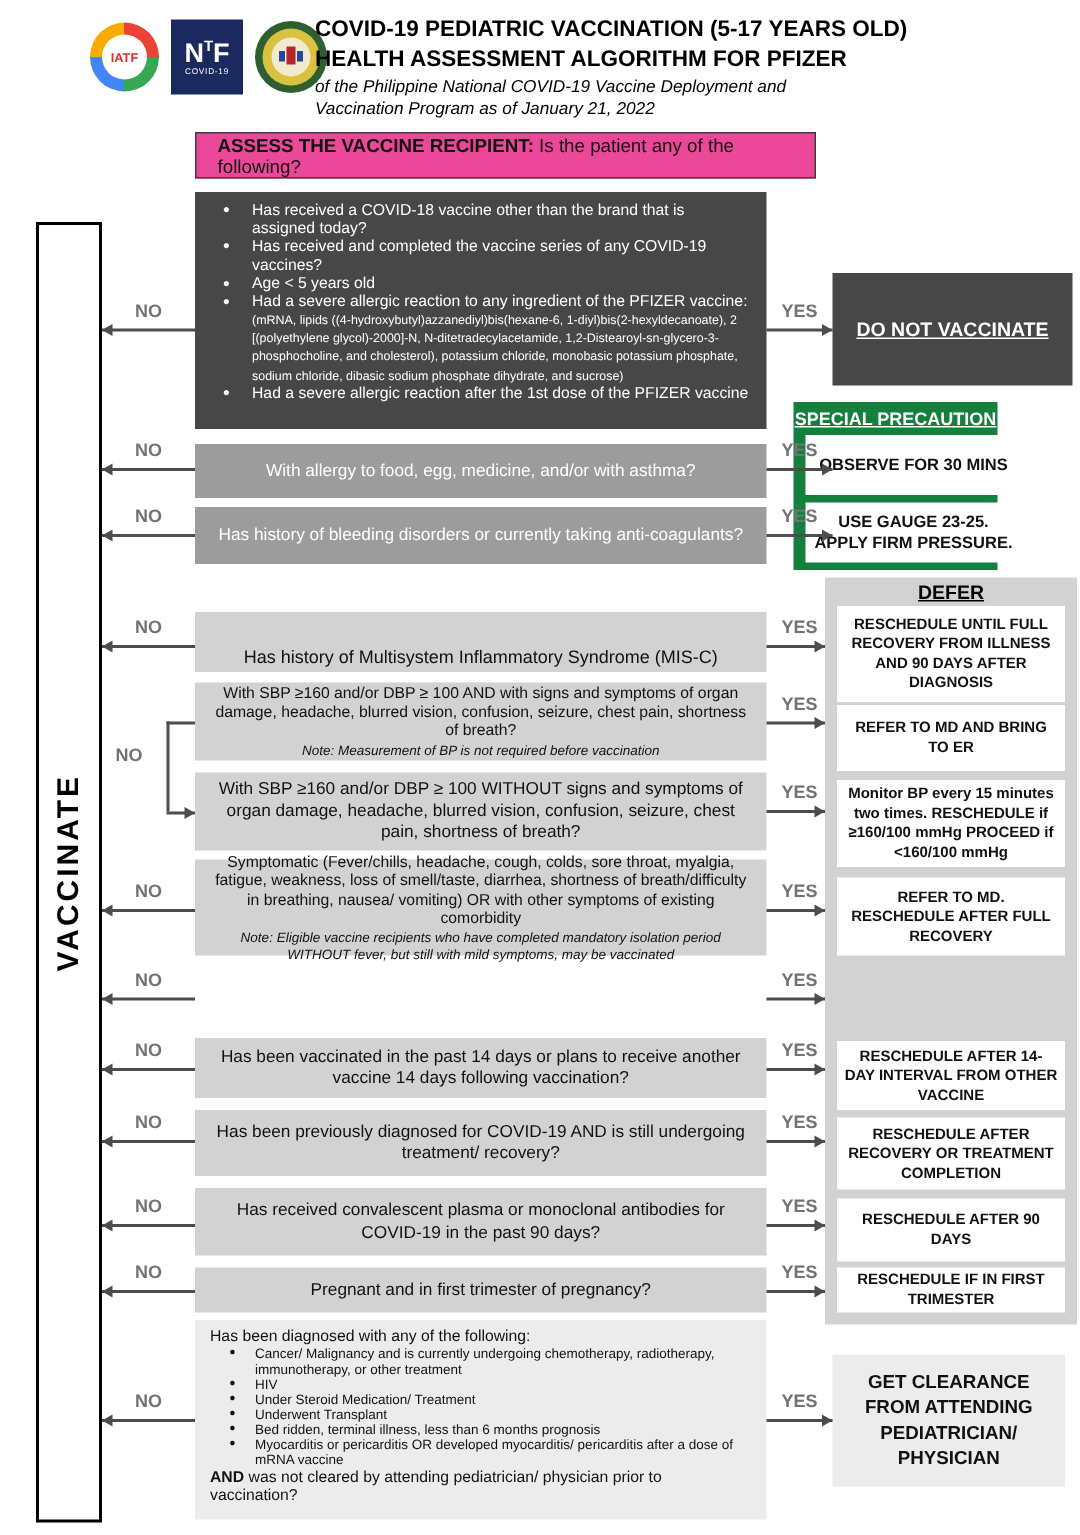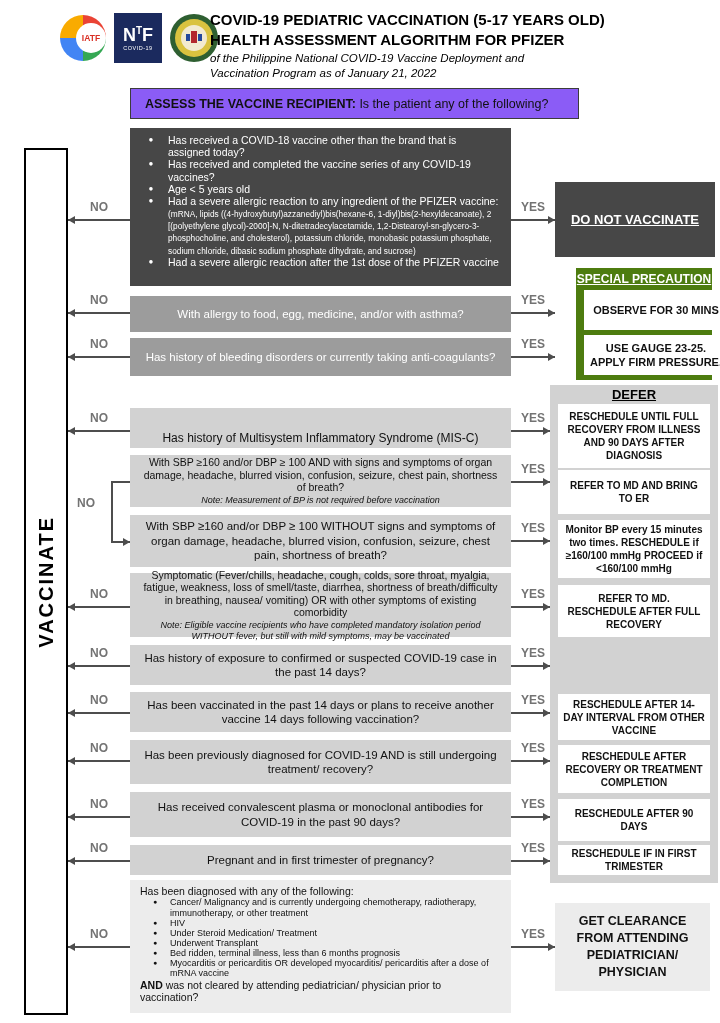"IATF" .logo-iatf { justify-content: flex-end -> center }
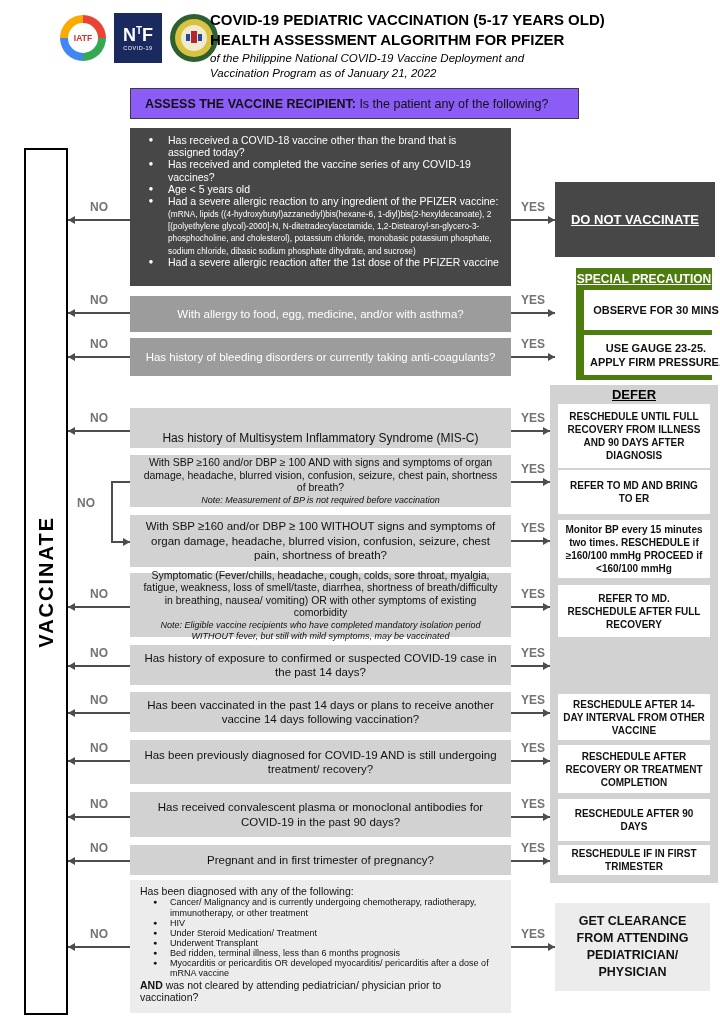"ASSESS THE VACCINE RECIPIENT: Is" .assess { background: #8b5cf6 -> #ec4899; width: 449px -> 414px }
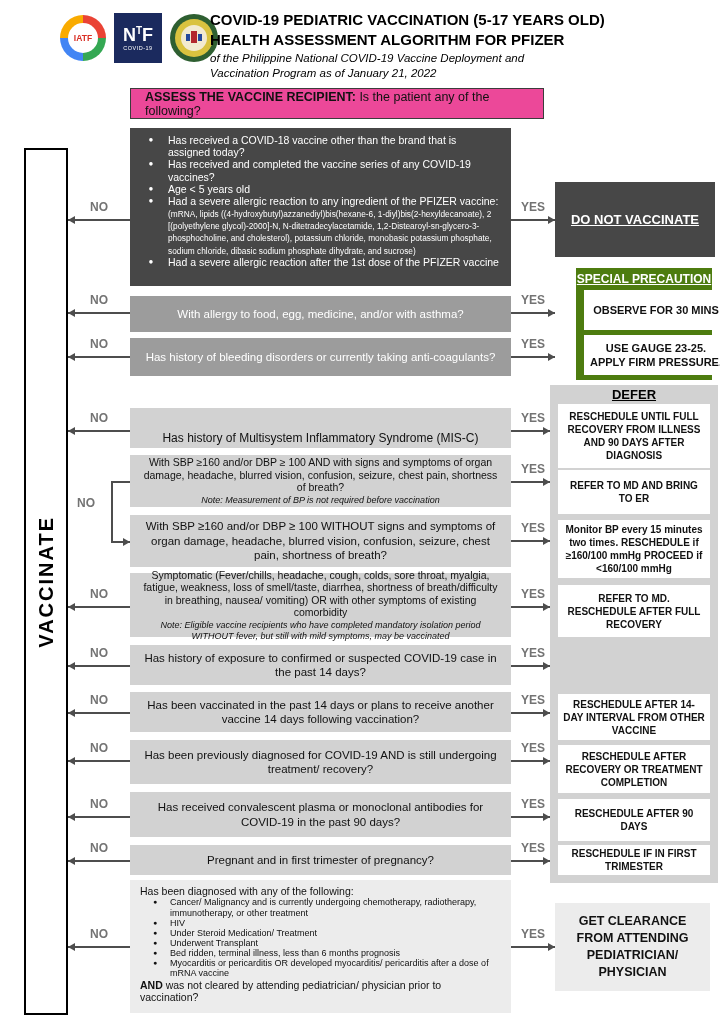"SPECIAL PRECAUTION" .sp { background: #4d7c0f -> #15803d; left: 576px -> 529px }
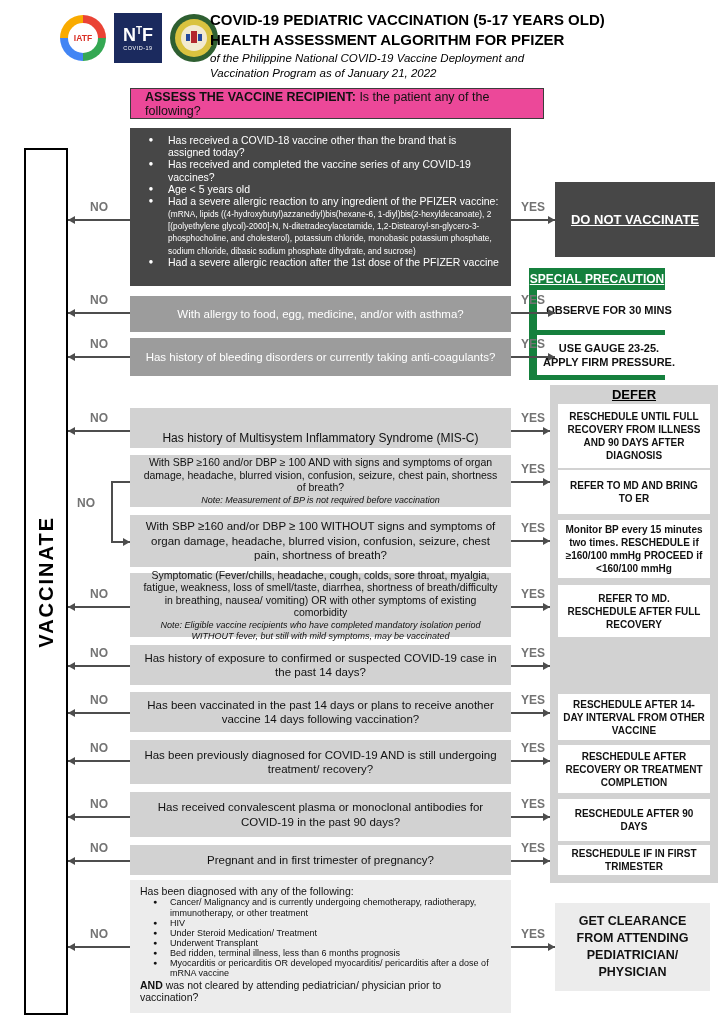"Has history of exposure to" div.abs { html: <div> <span>Has history of exposure to confirmed or suspected COVID-19 case in the past 14 days?</span> </div> -> none }
